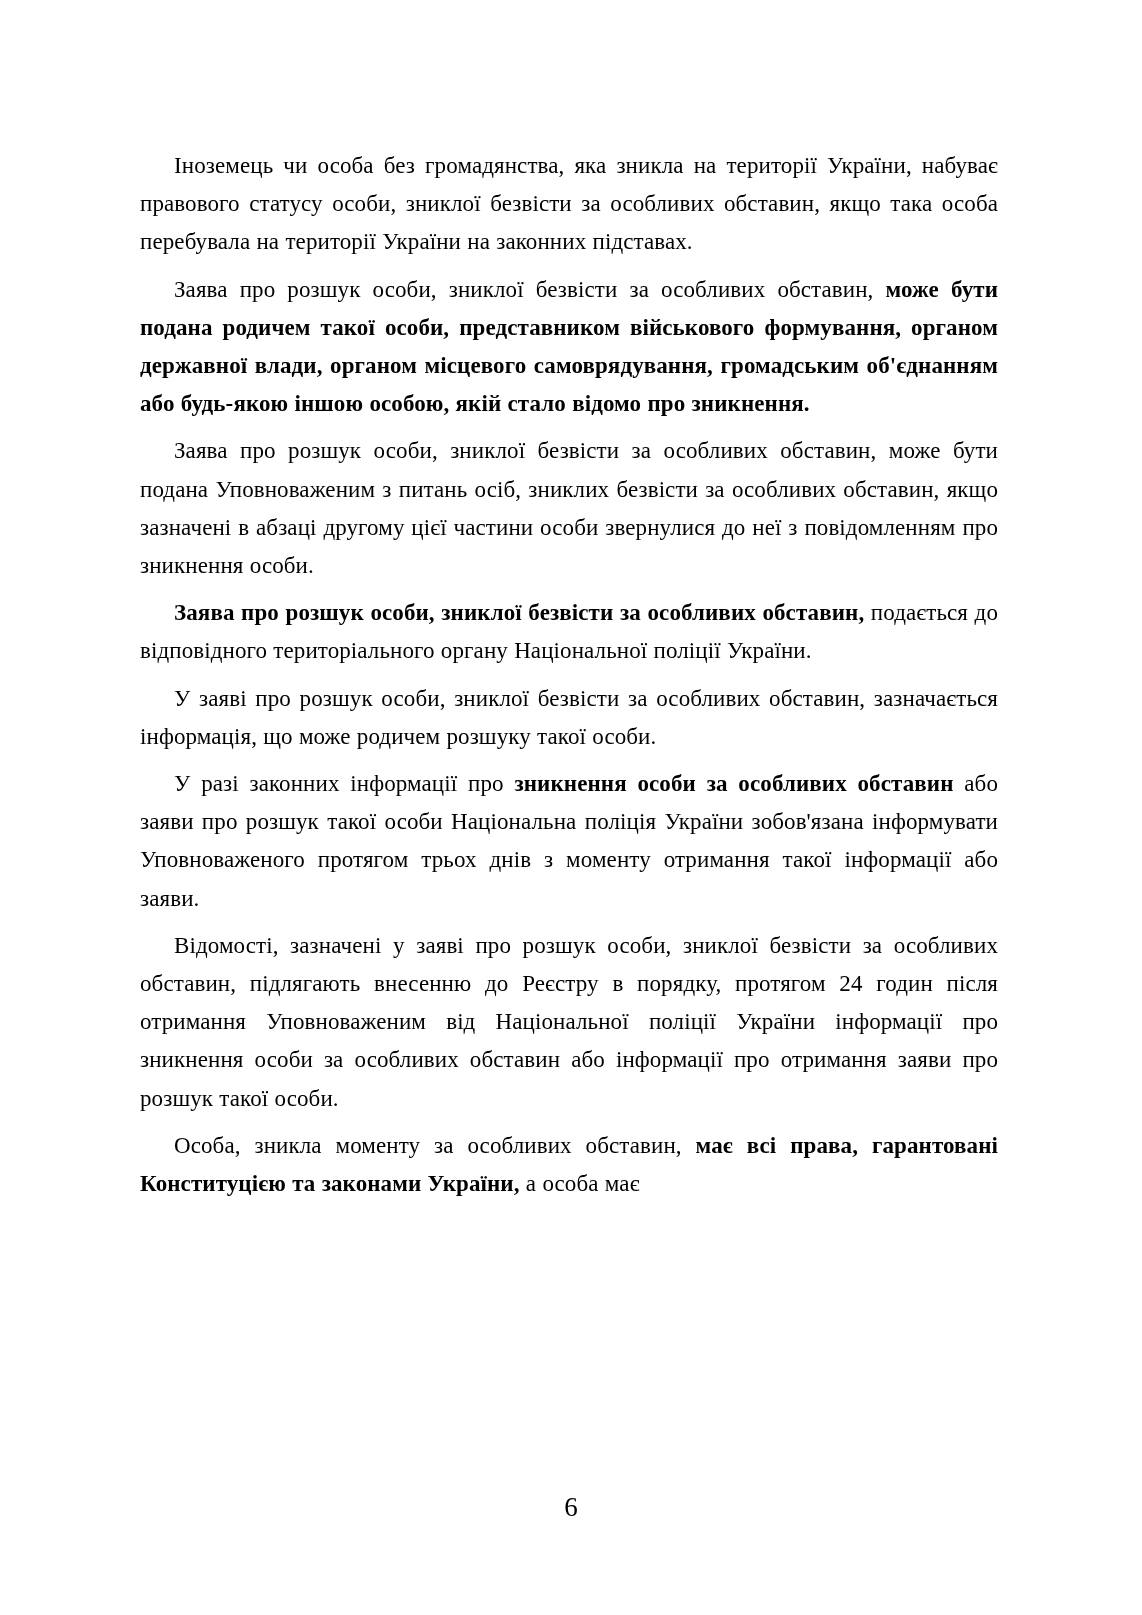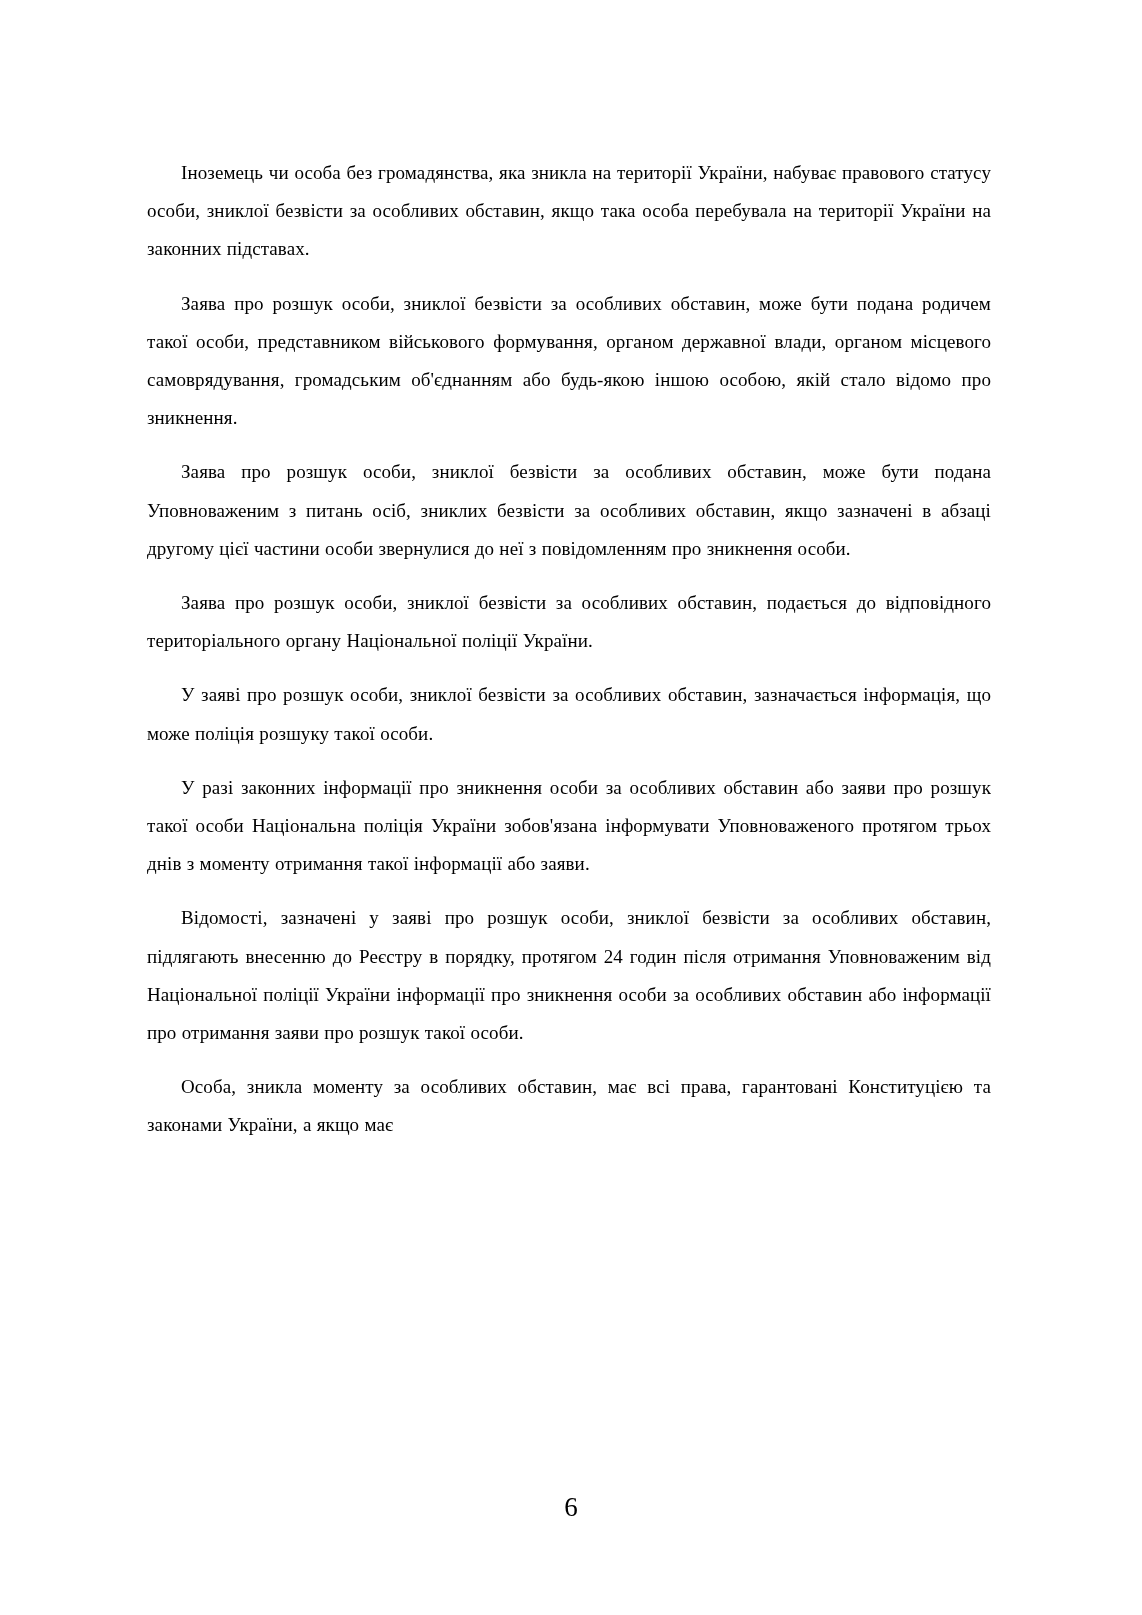"Іноземець чи особа без громадянства," p.para { font-size: 19px -> 23px; margin: 16px -> 9px }
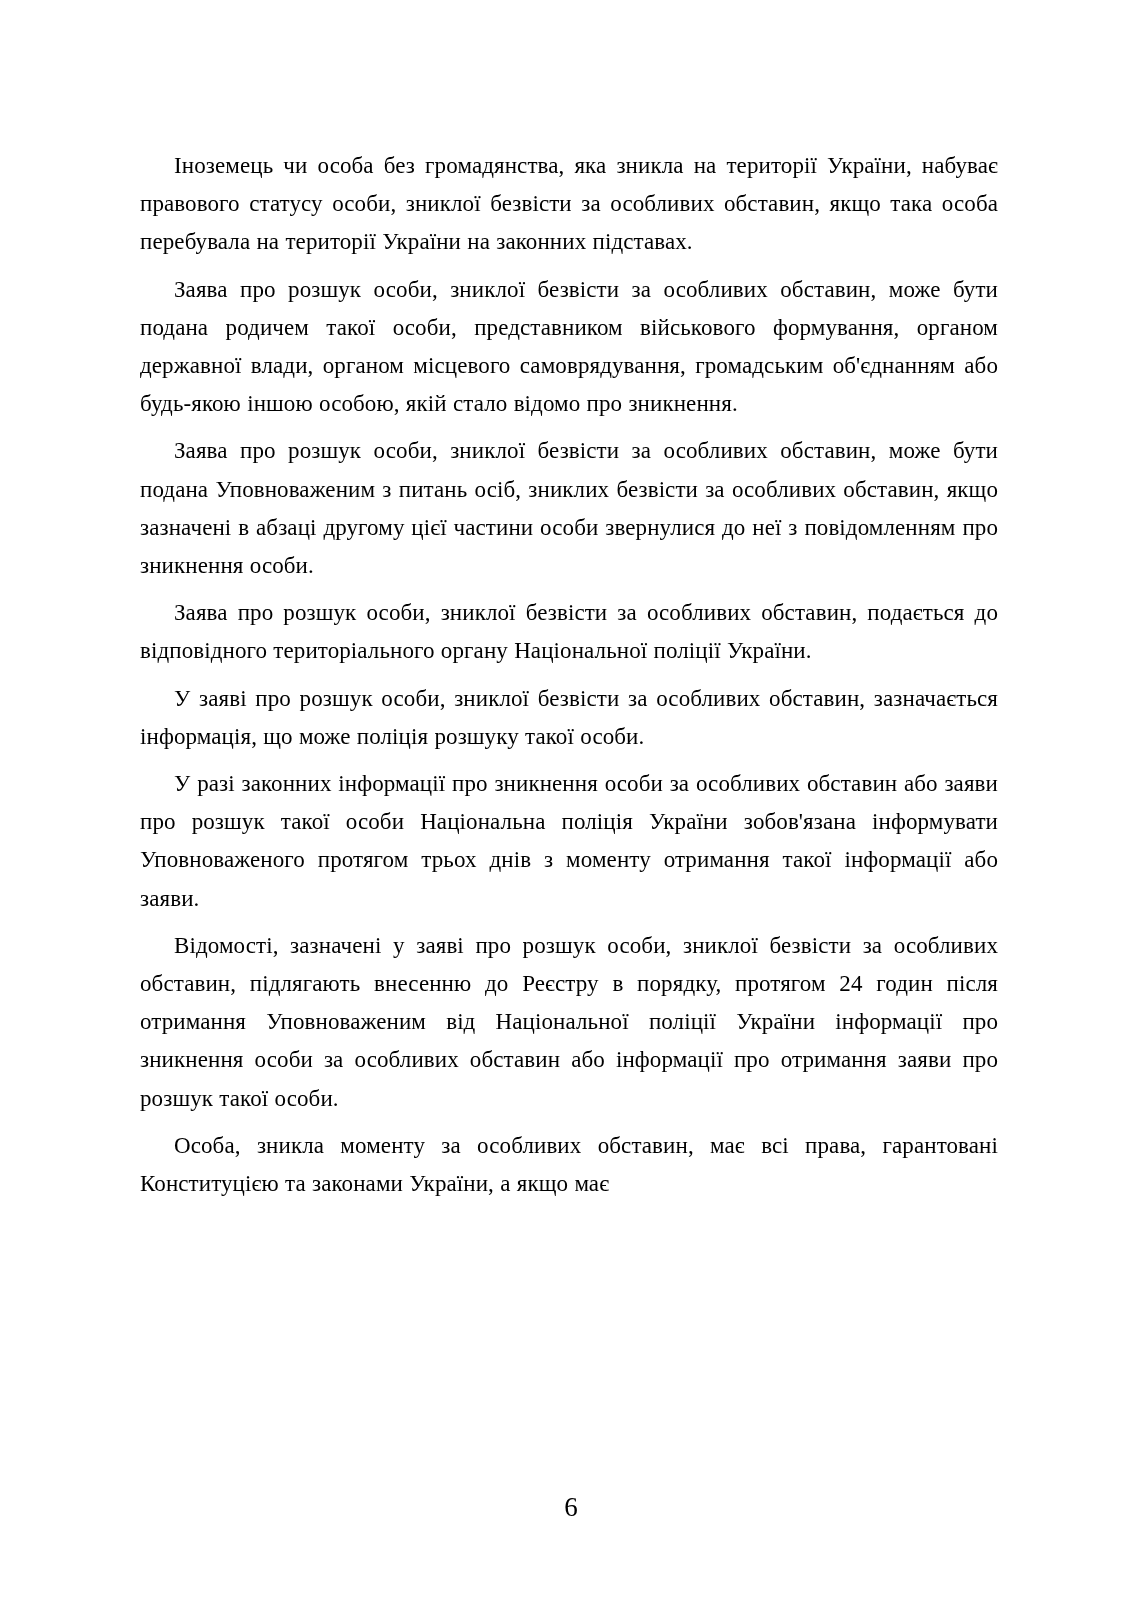"може бути подана родичем такої" p.para b, p.para .b { font-weight: normal -> bold }
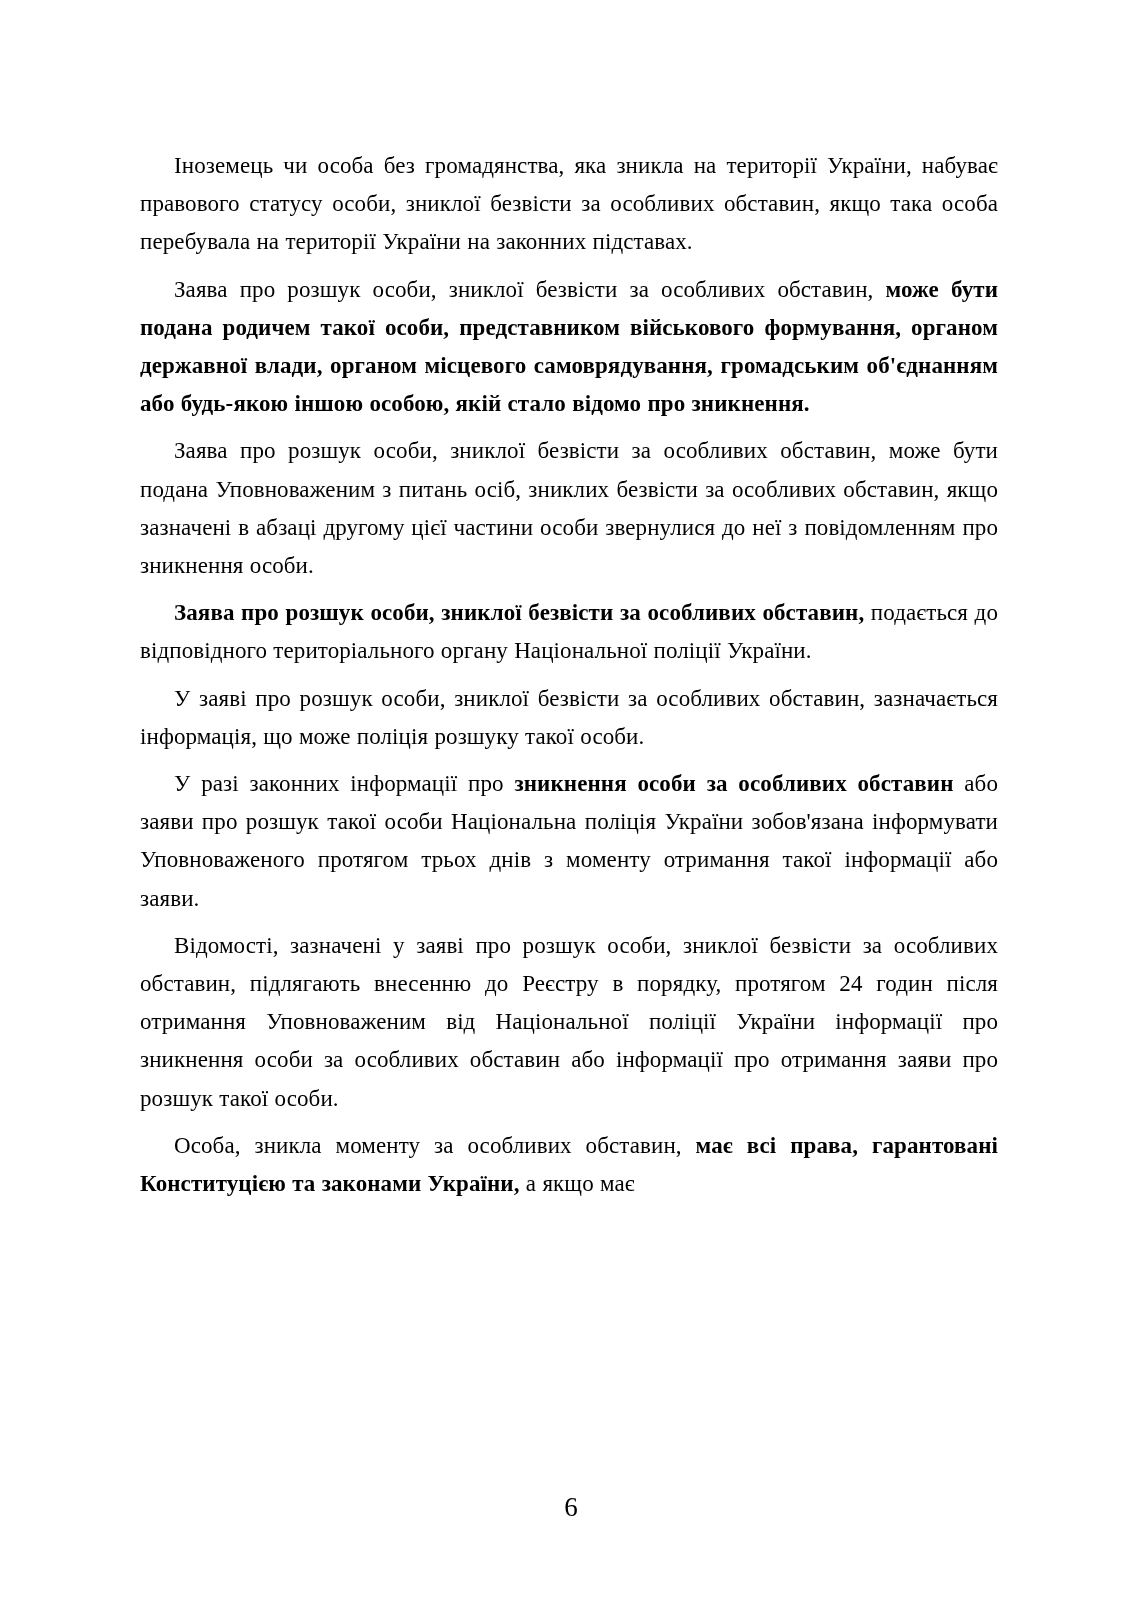"У заяві про розшук особи," span { text: поліція -> родичем }
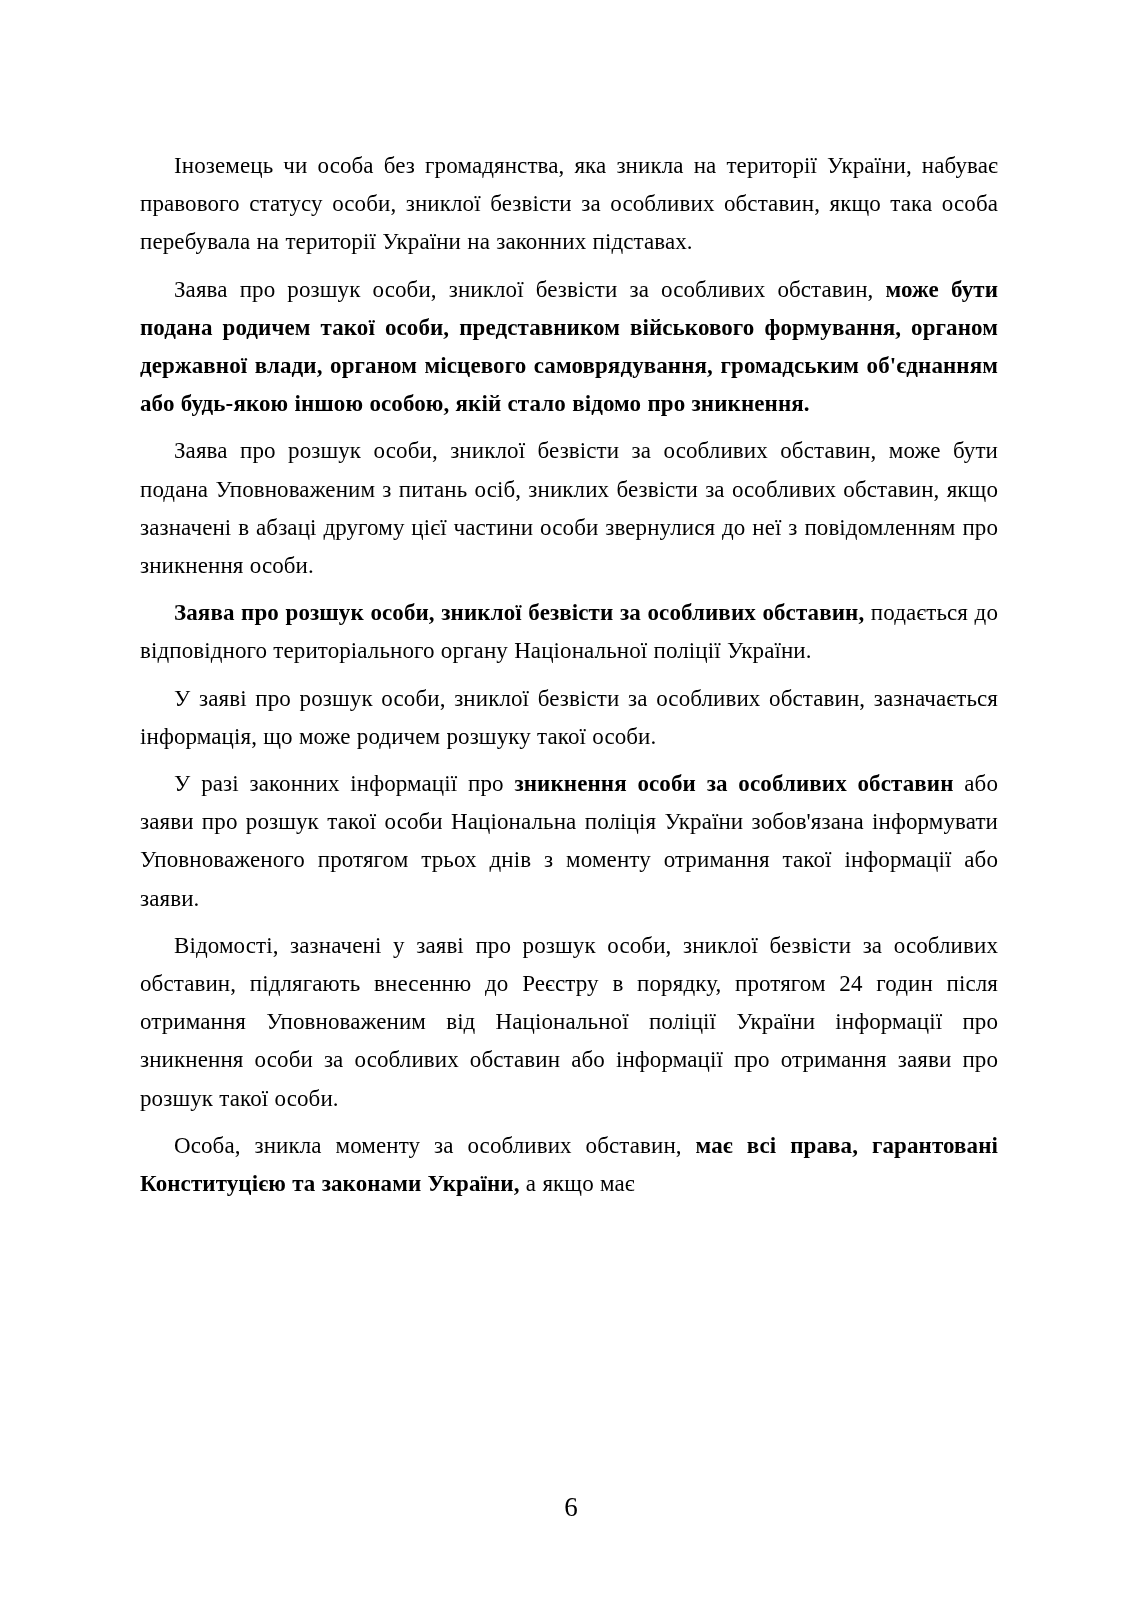"а якщо має" span { text: якщо -> особа }
